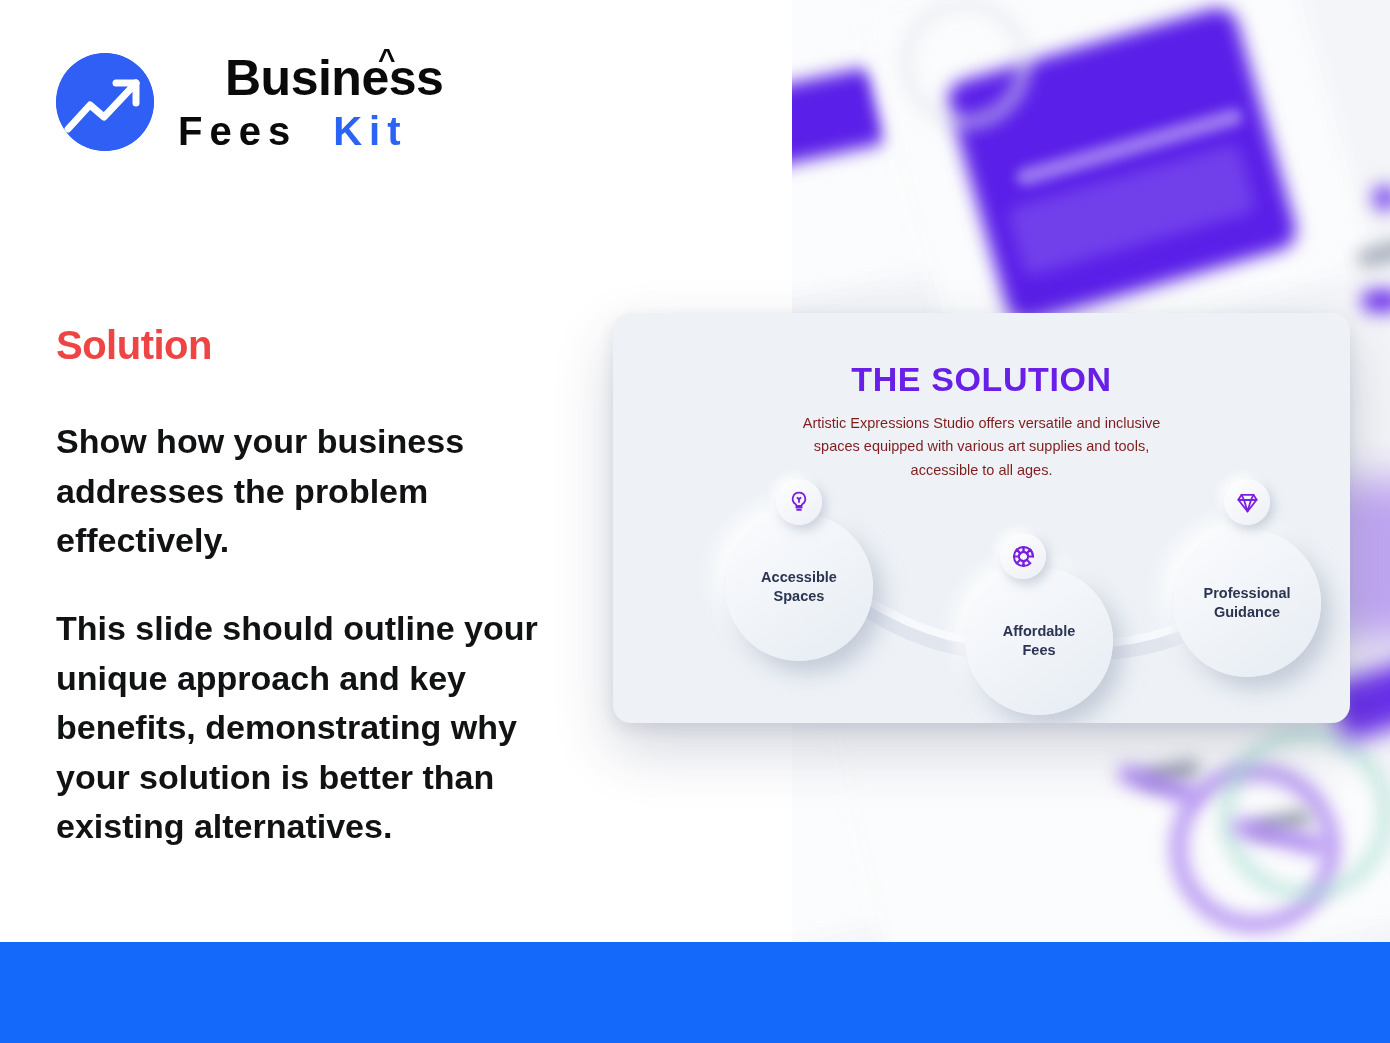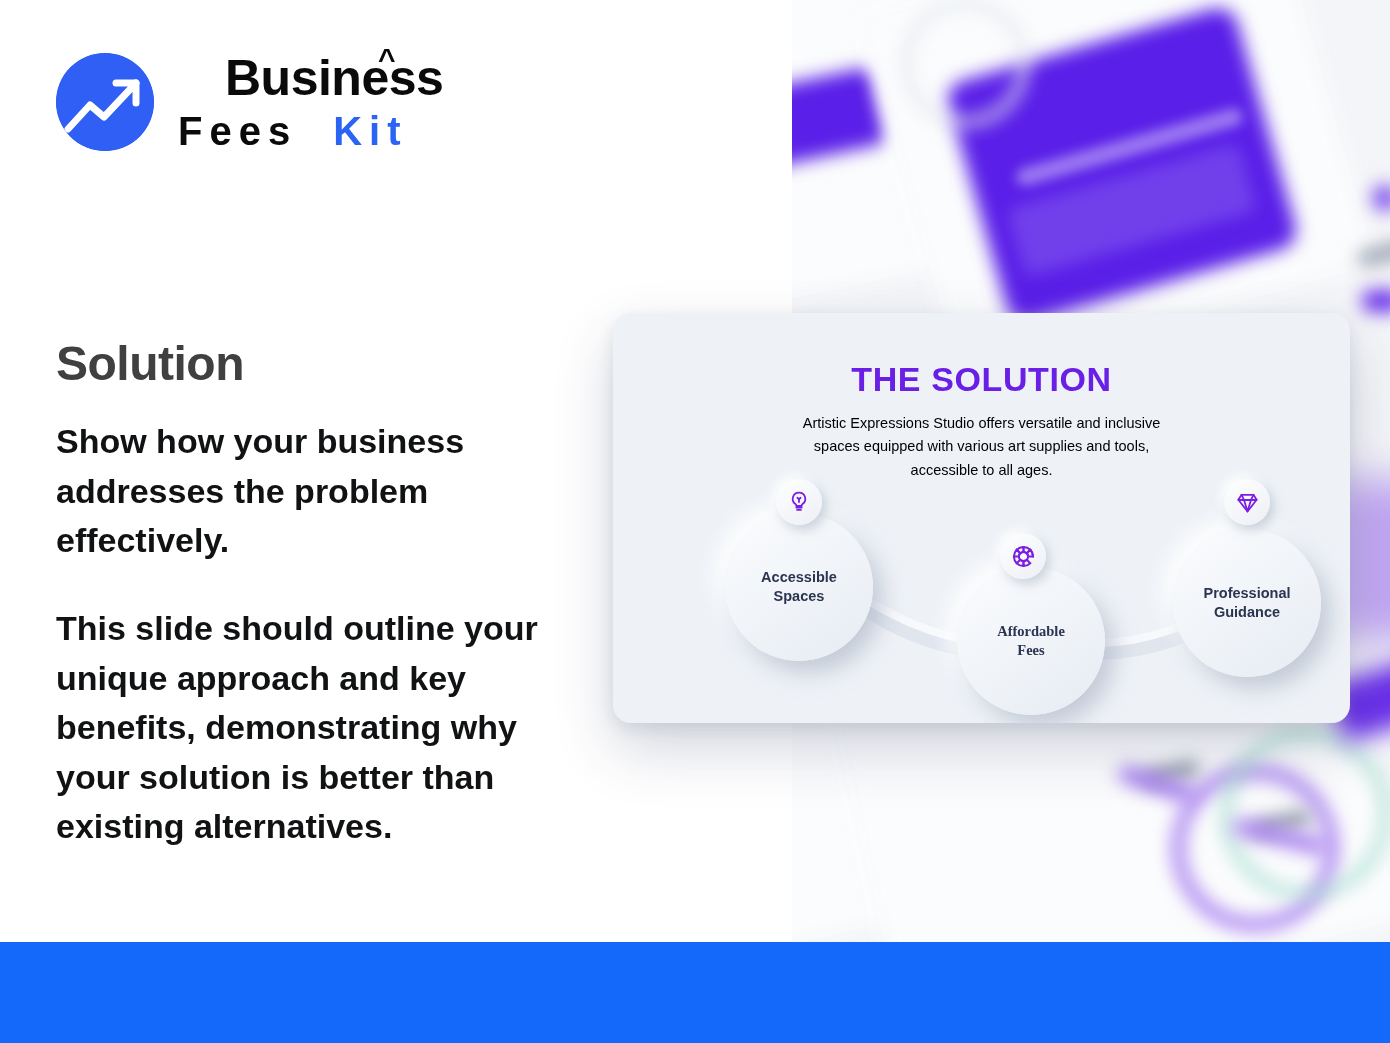"Solution" .page-title { color: #404040 -> #ef4444; font-size: 48px -> 40px; top: 304px -> 296px }
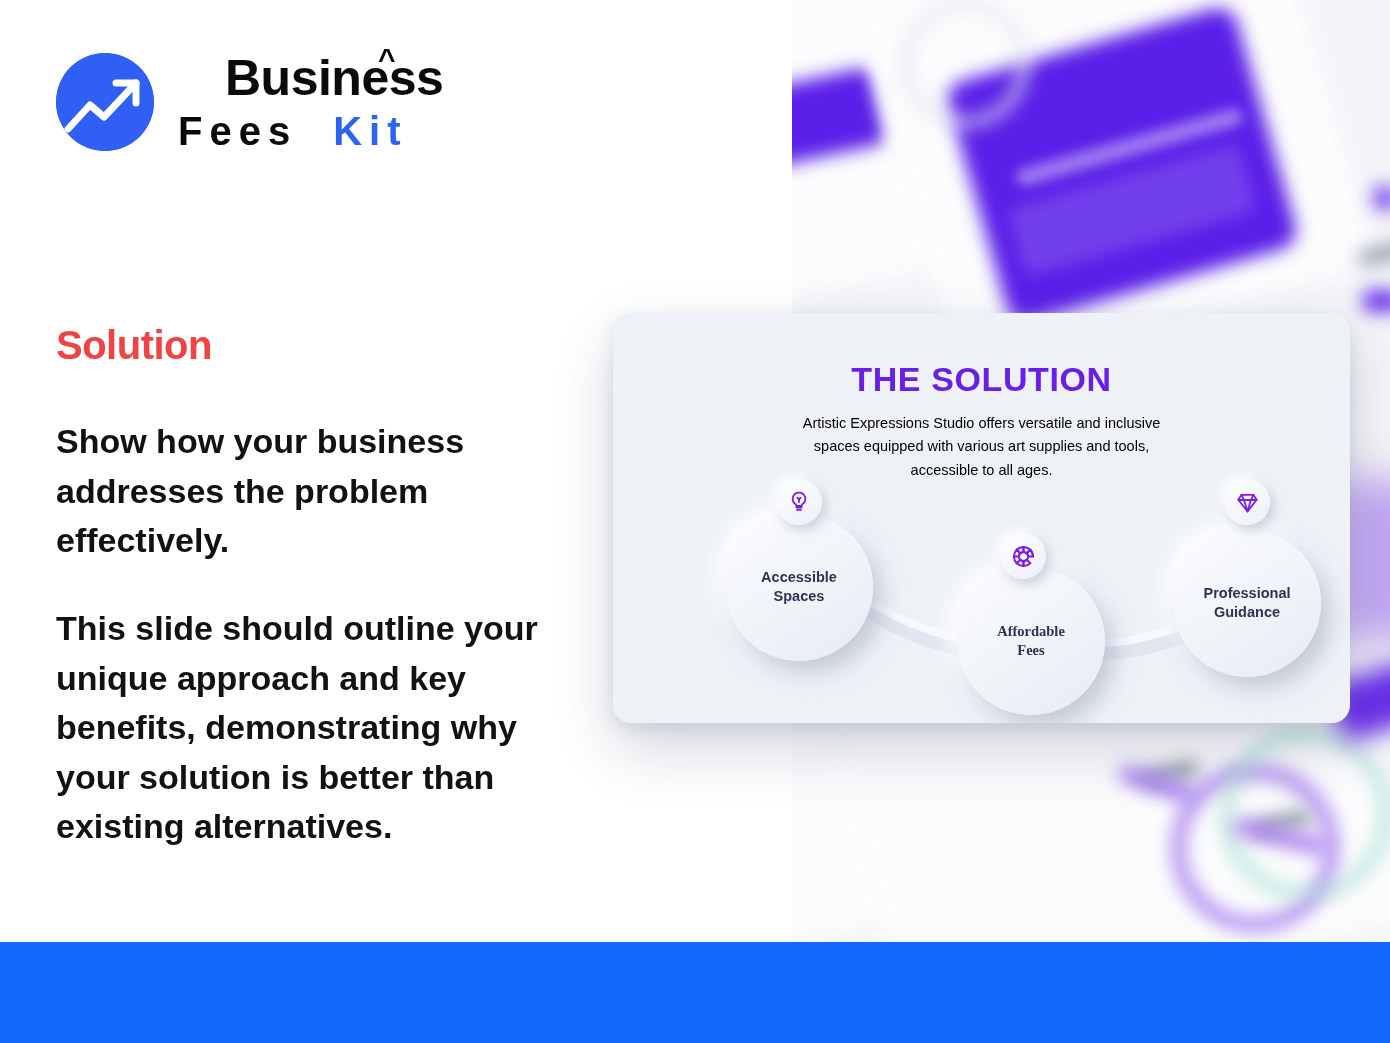"Artistic Expressions Studio offers" .sol-desc { color: #000000 -> #7f1d1d }
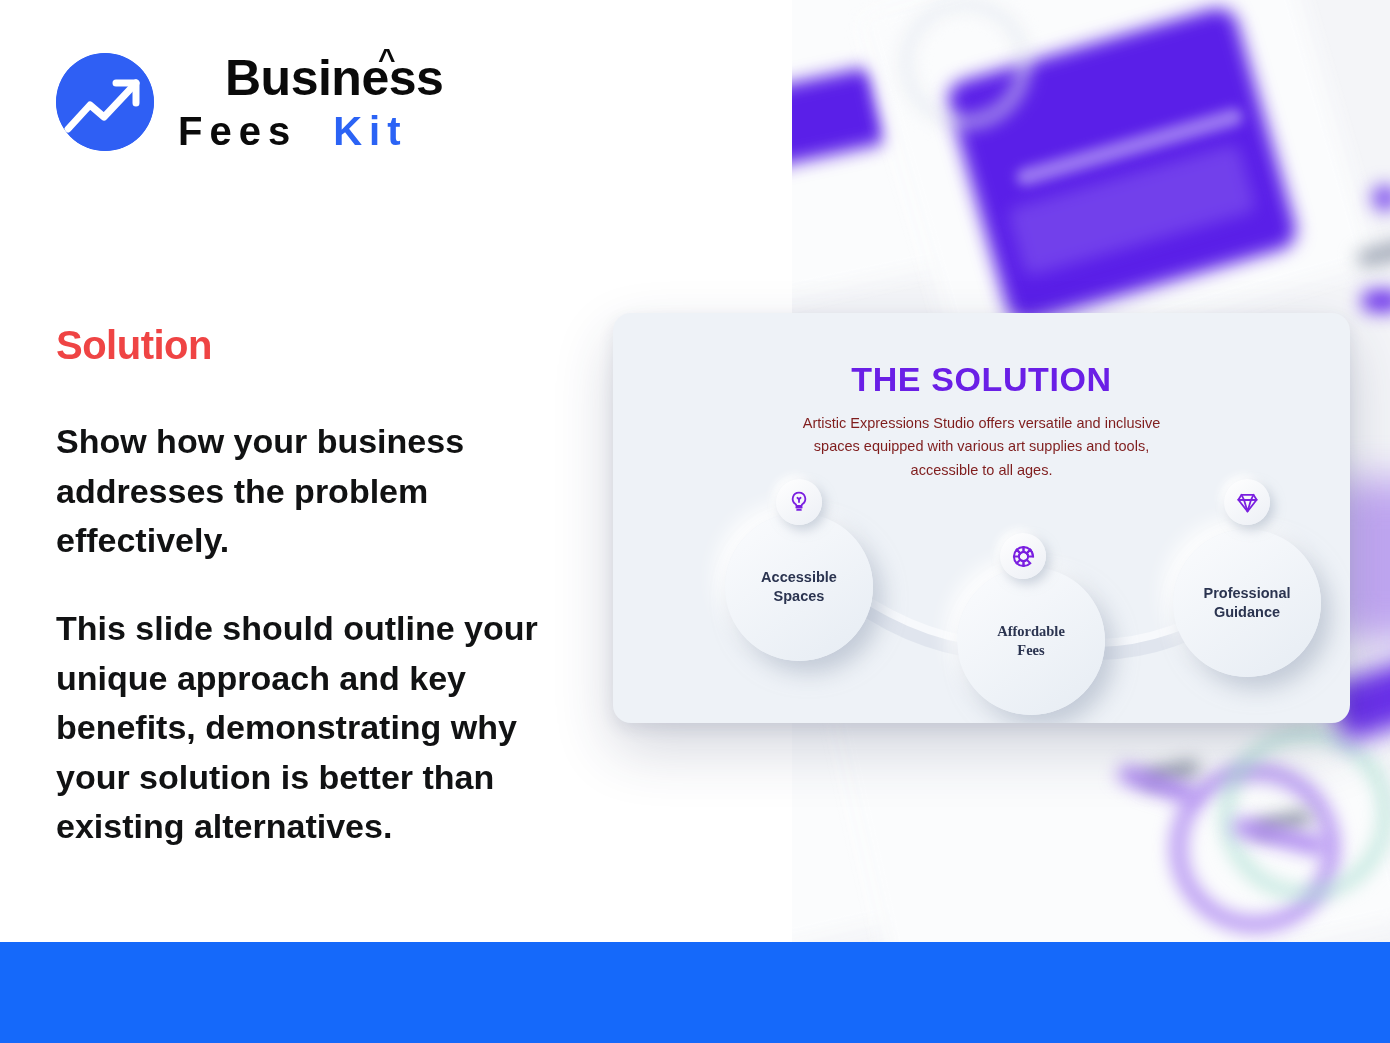"Affordable" .node-2 { font-family: Liberation Serif, serif -> none; left: 304px -> 312px }
